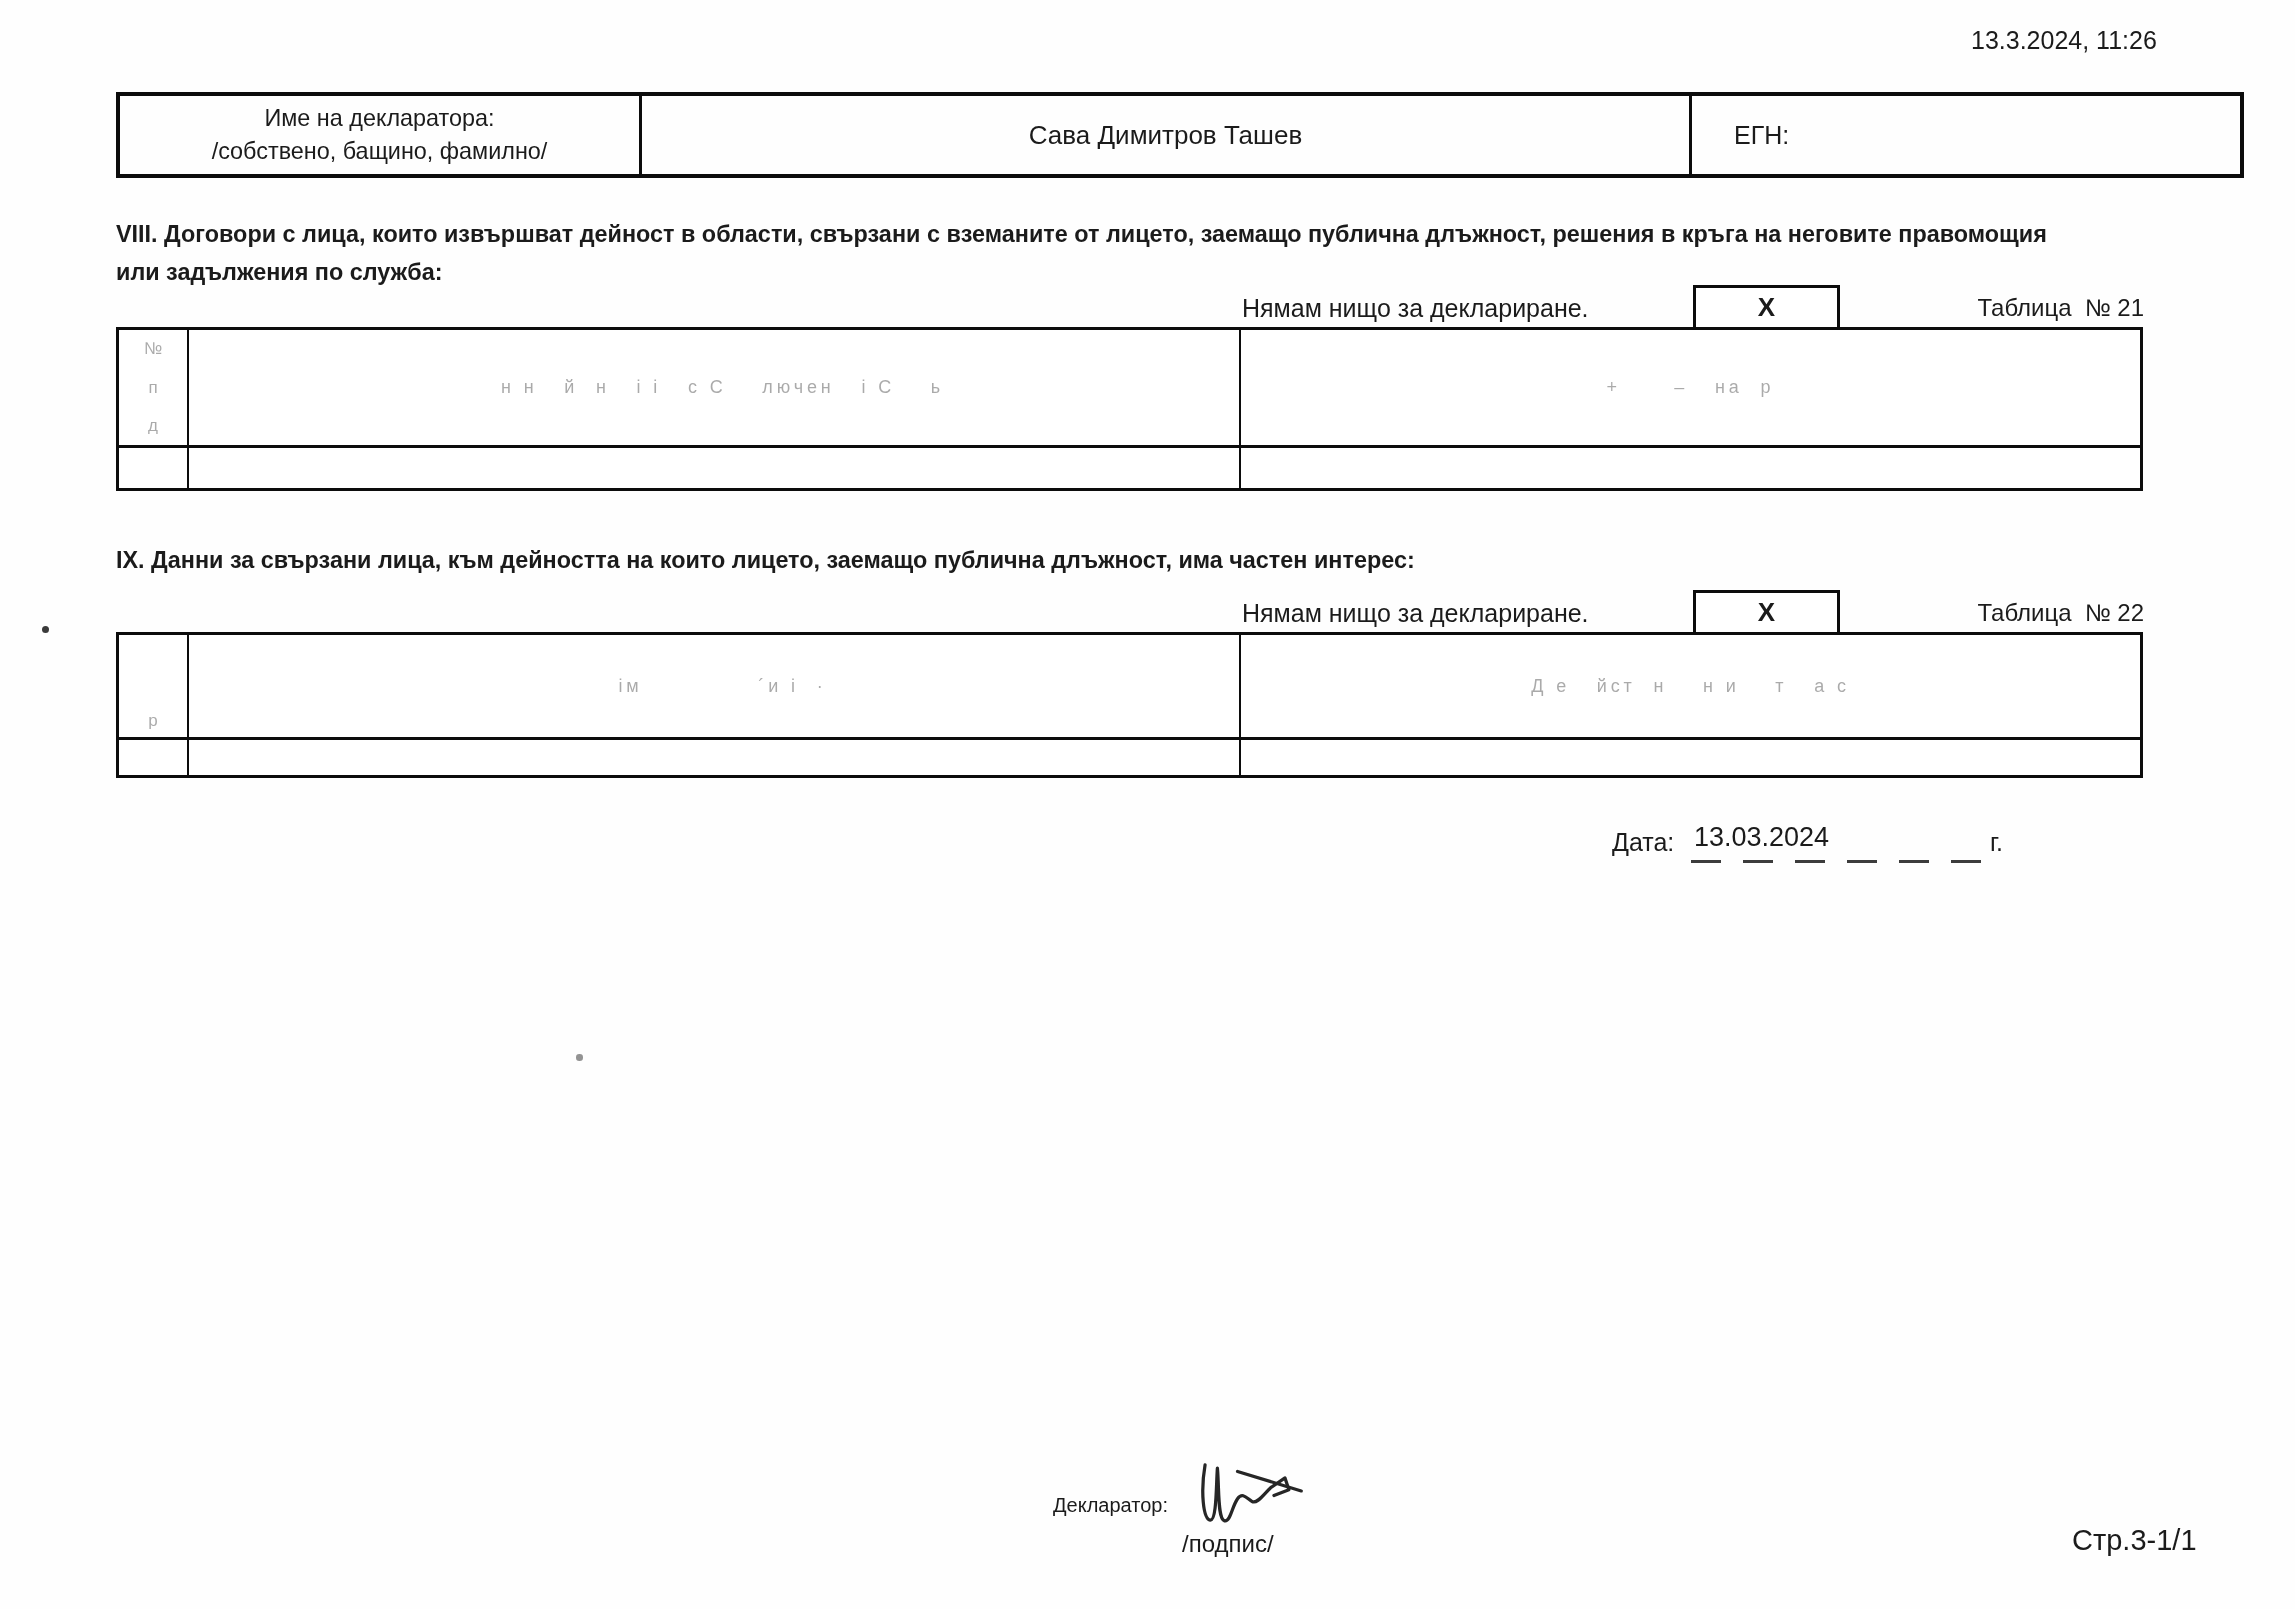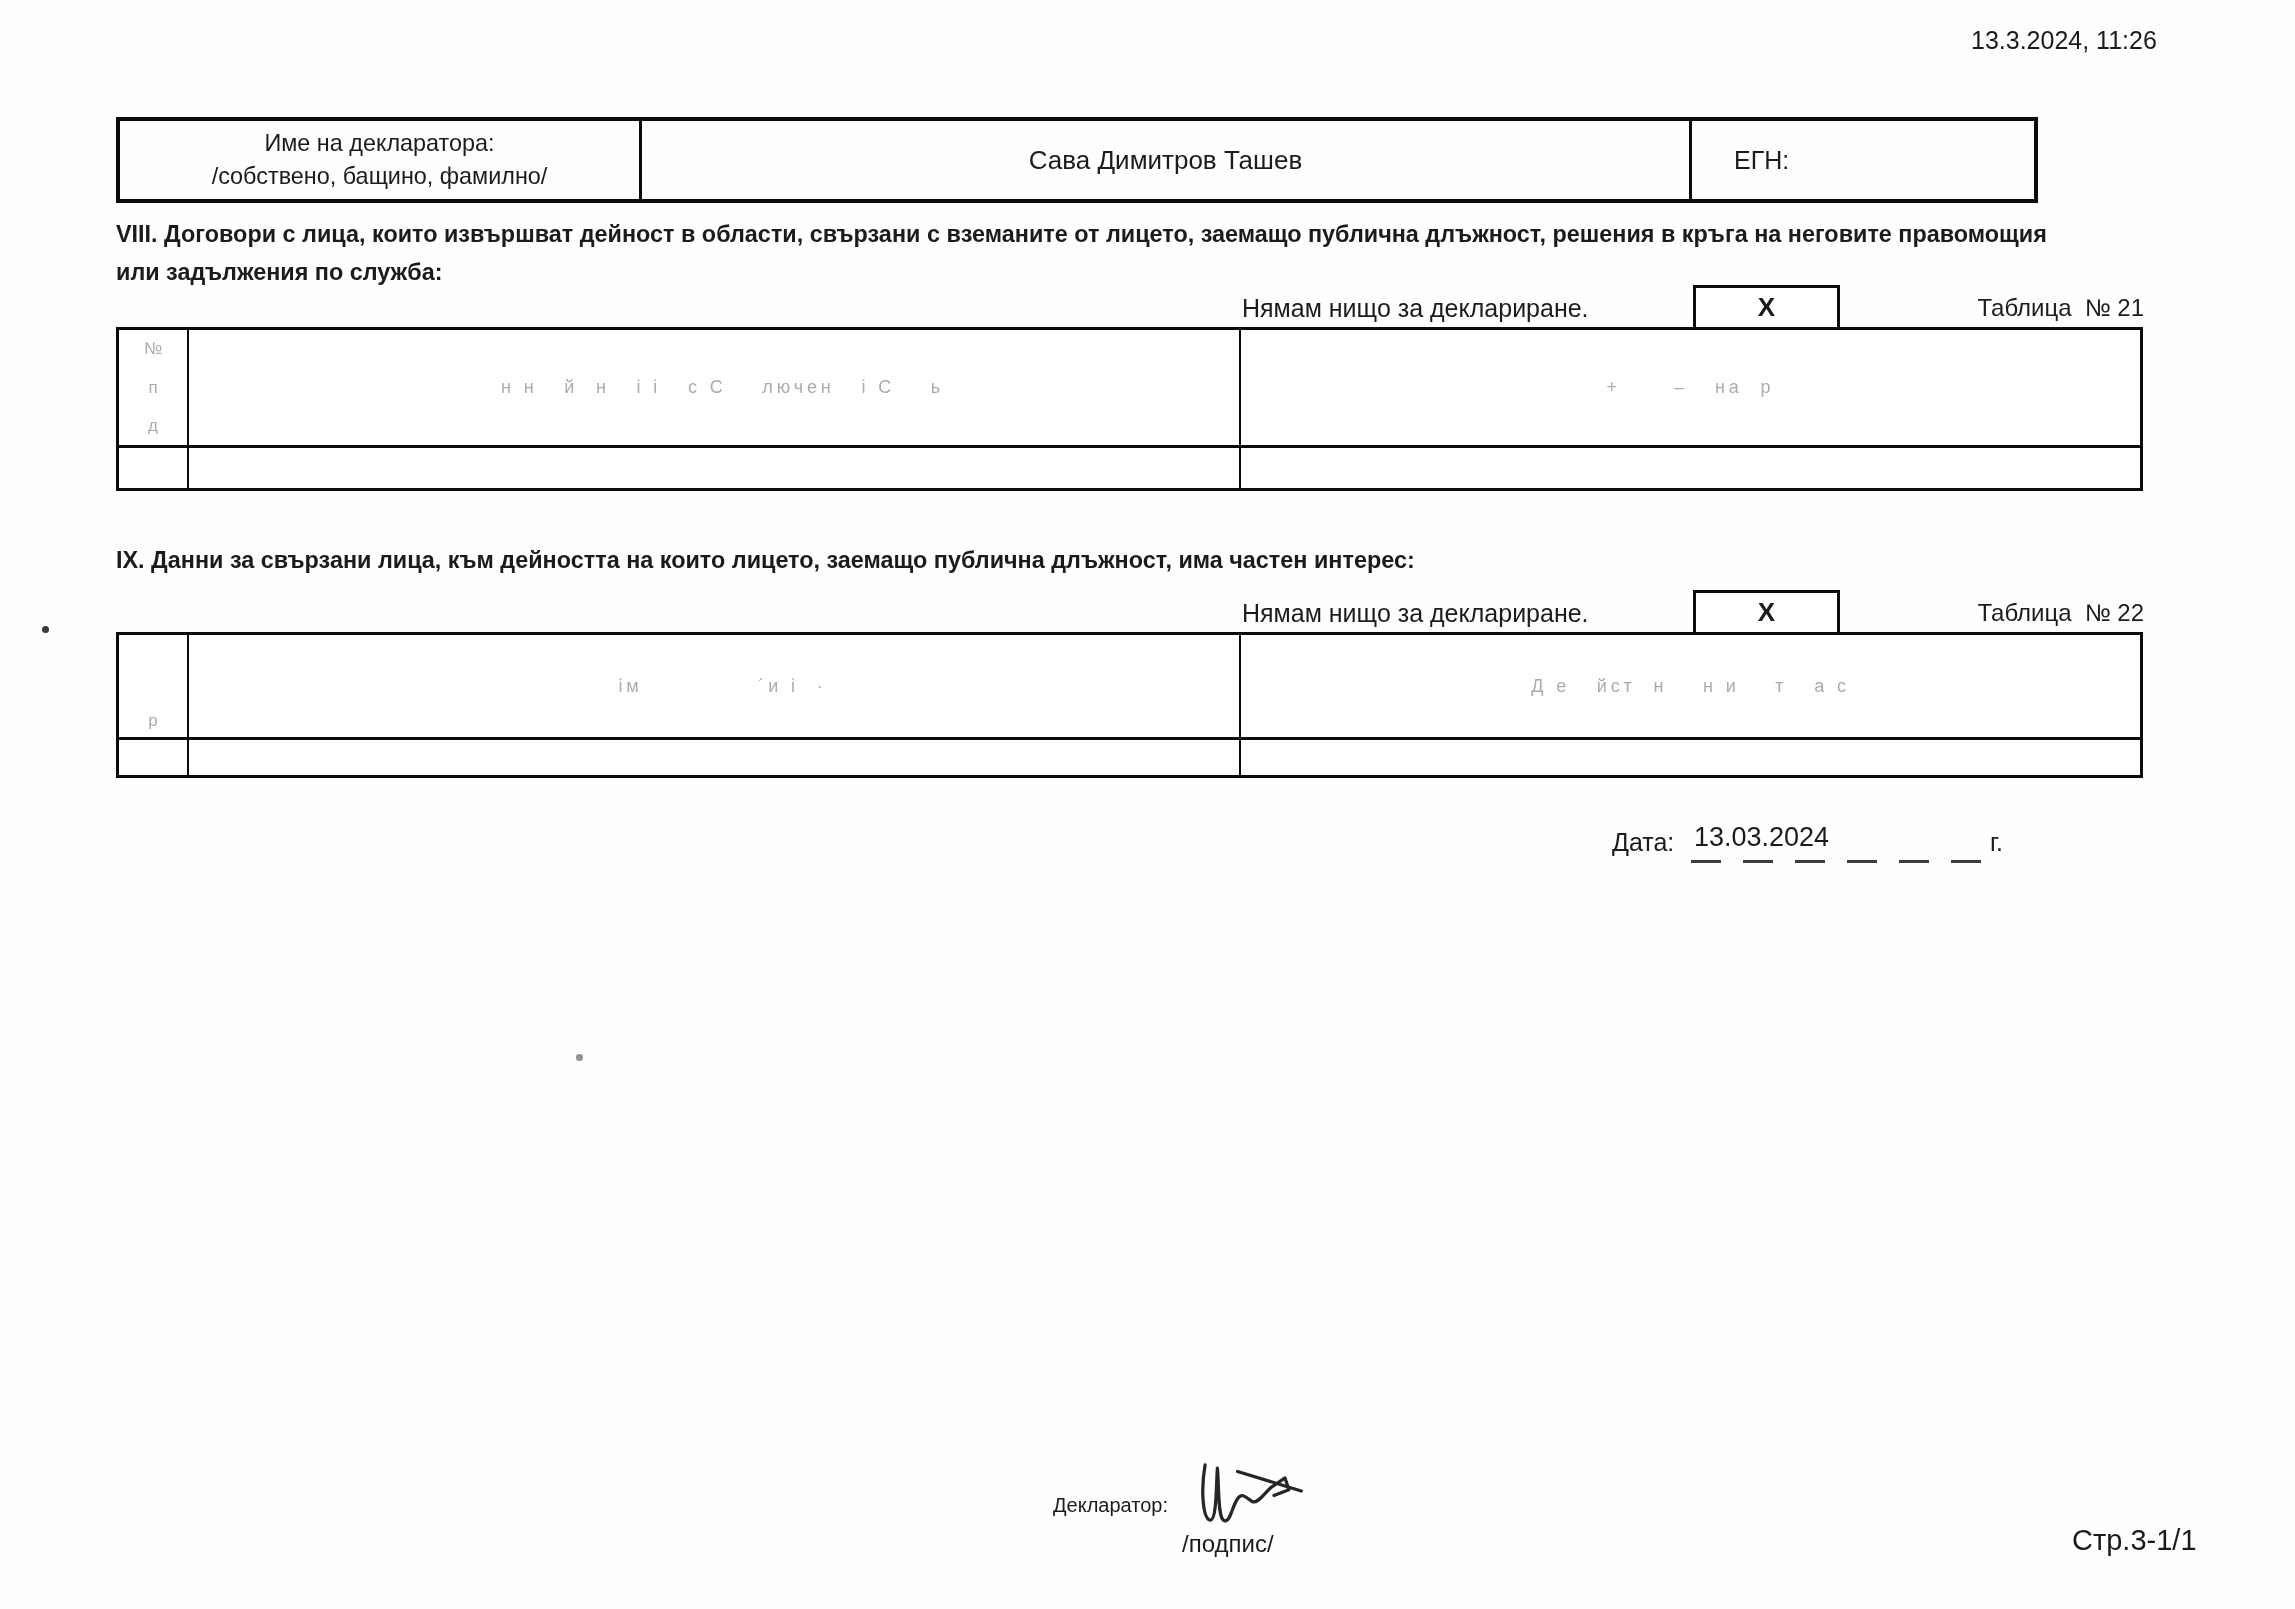"Име на декларатора:" .name-table { margin-top: 25px -> none; width: 1922px -> 2128px }
